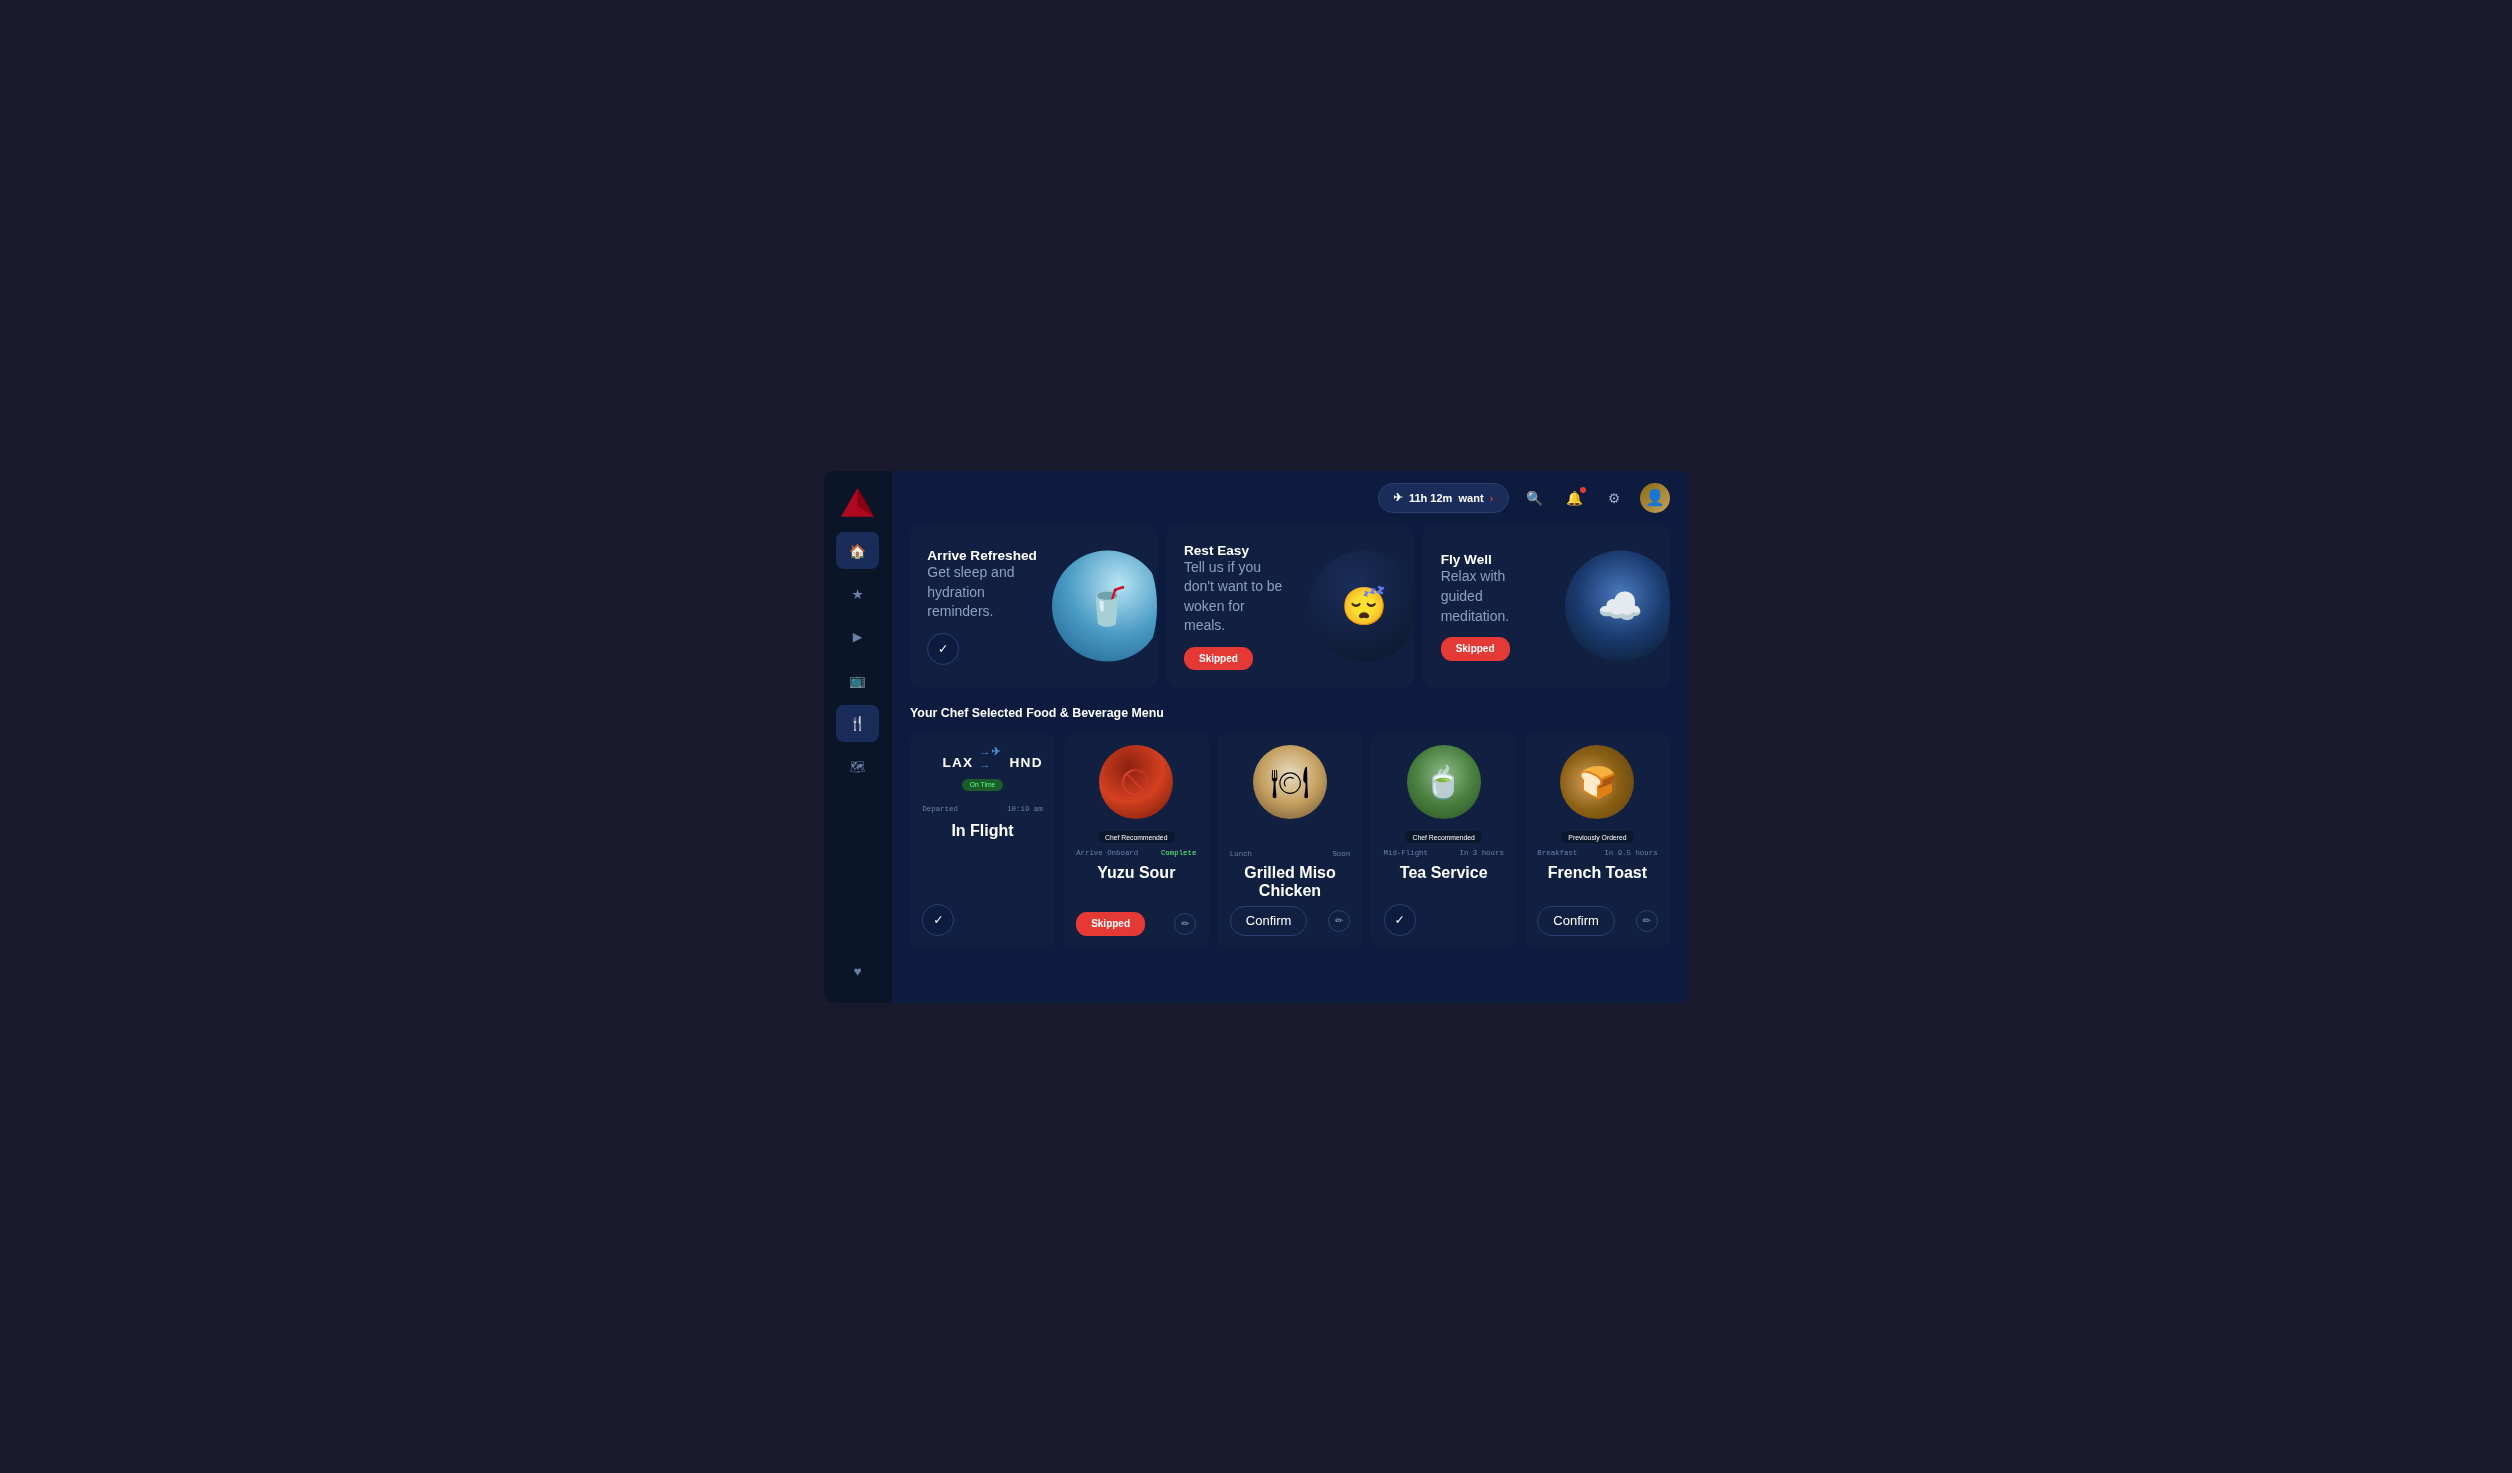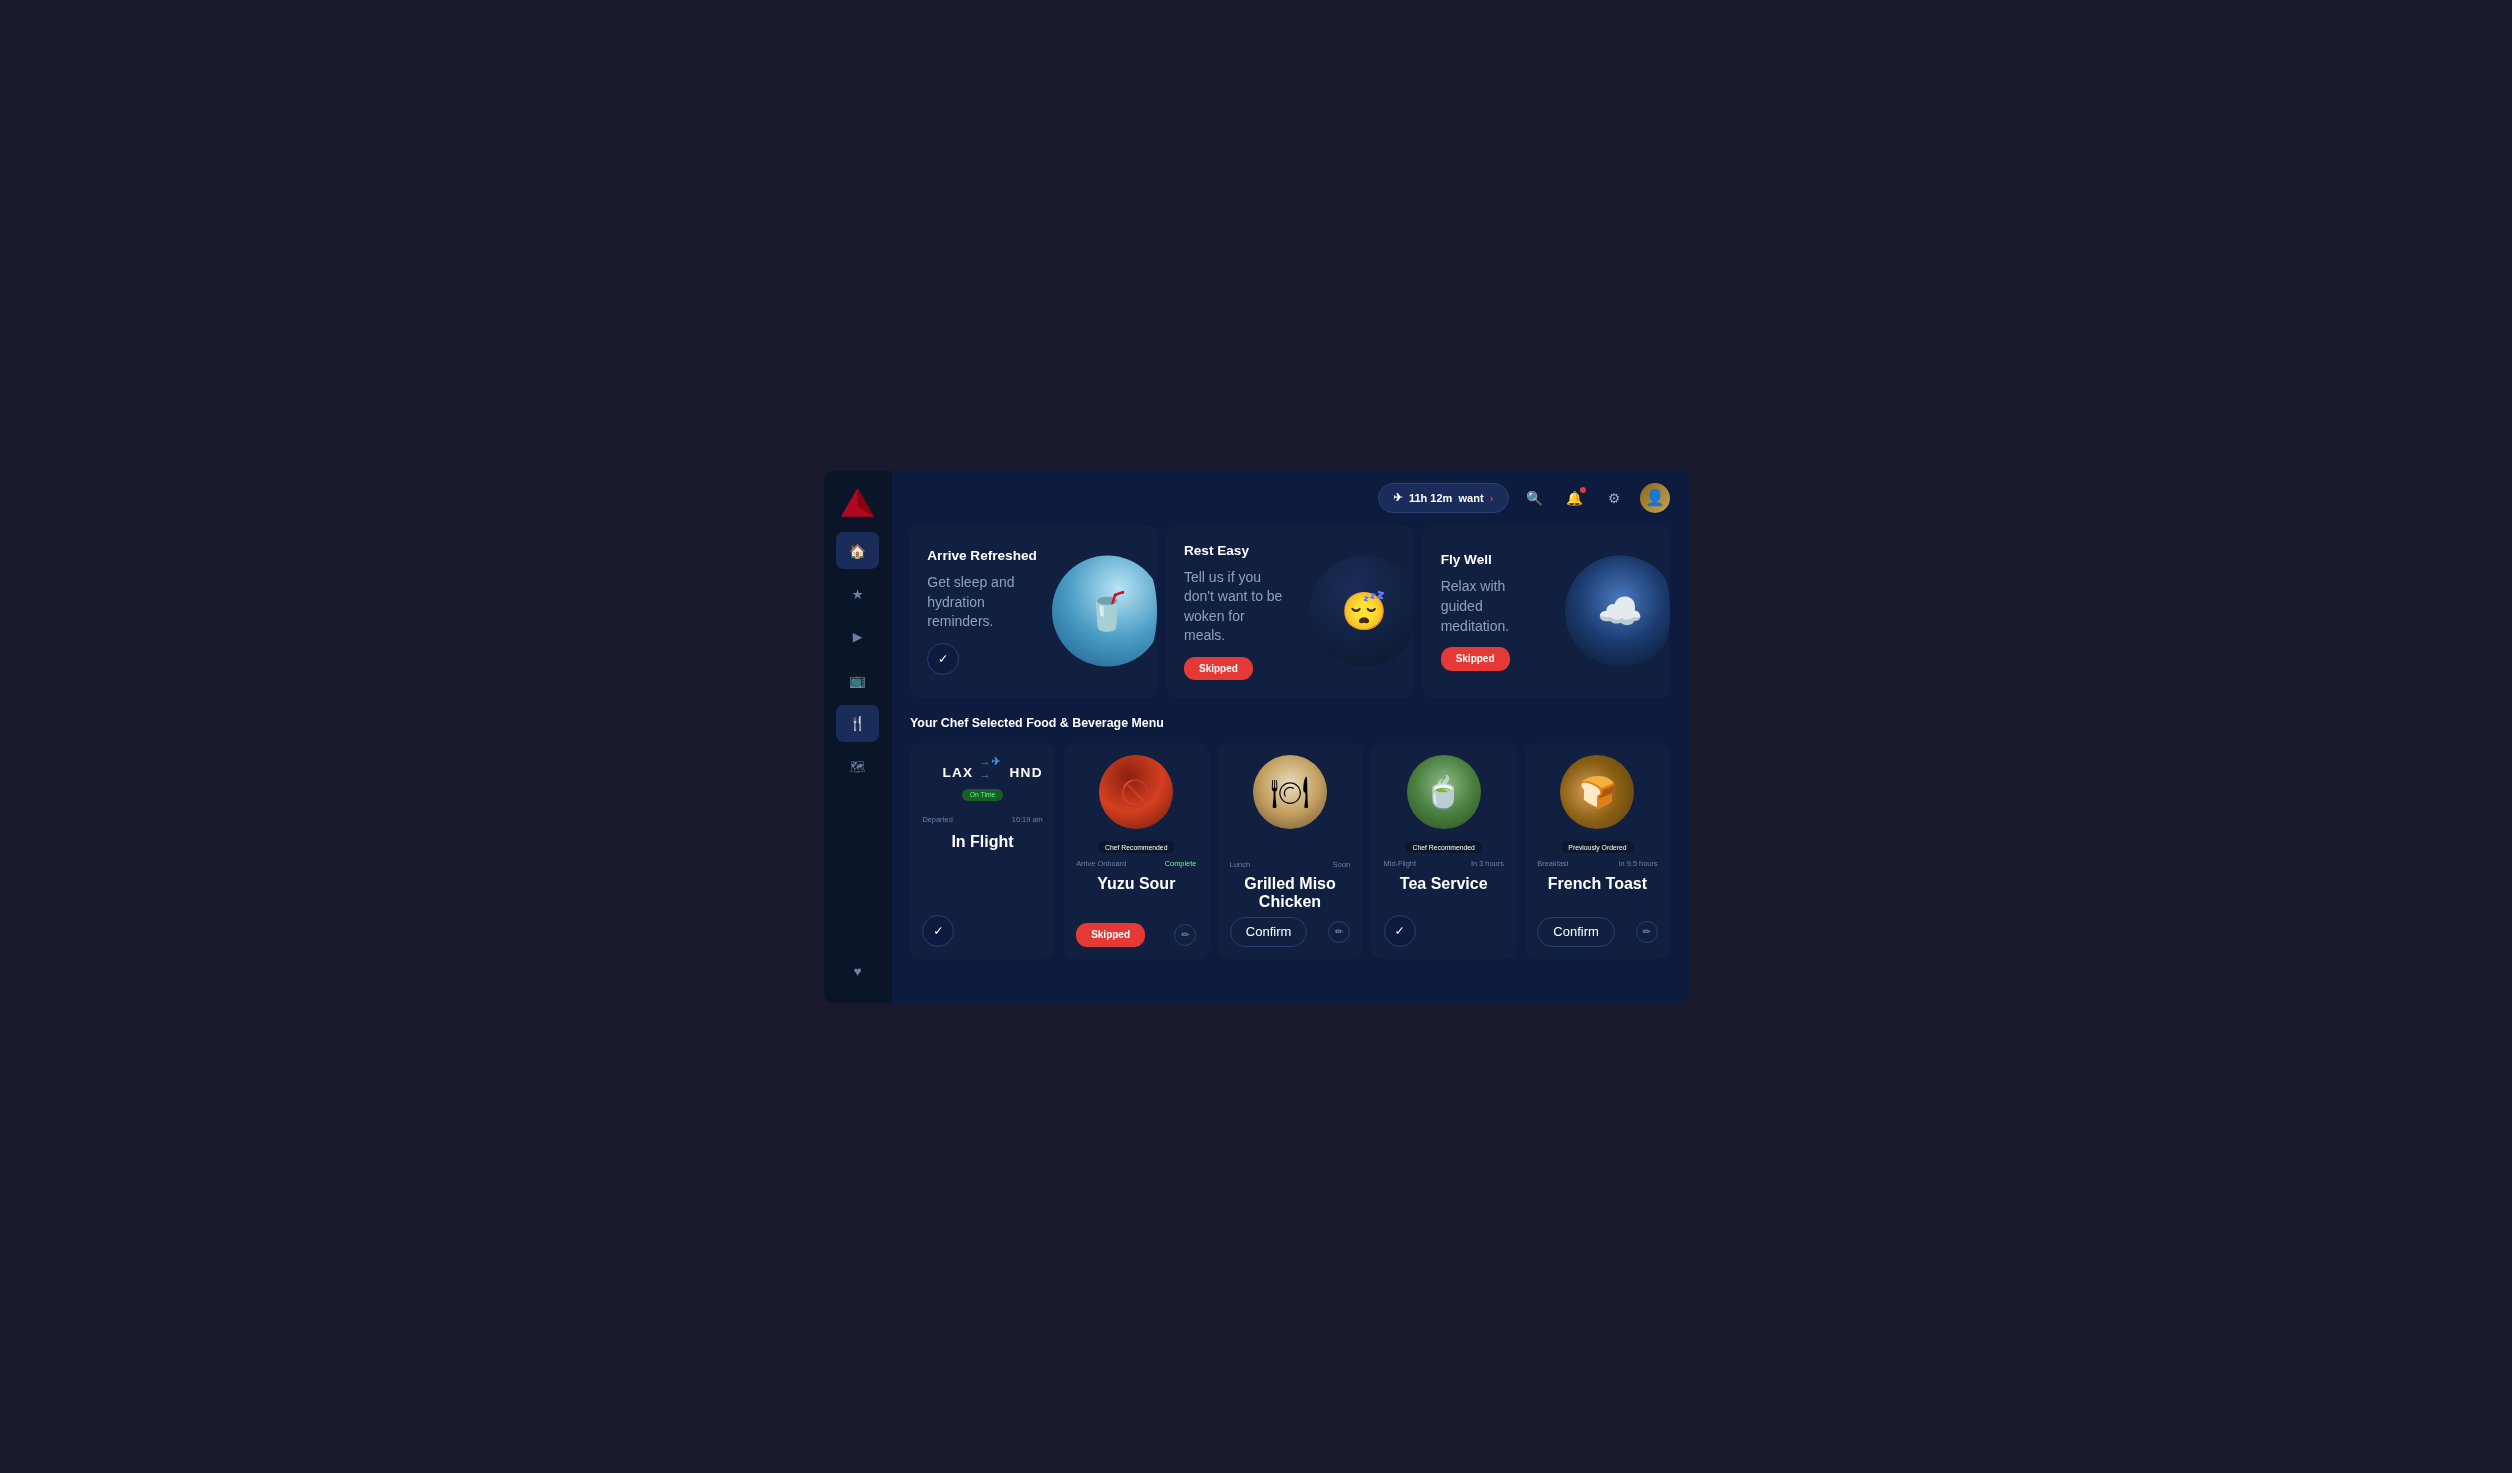"Arrive Refreshed" .promo-card-title { margin-bottom: 10px -> 0 }
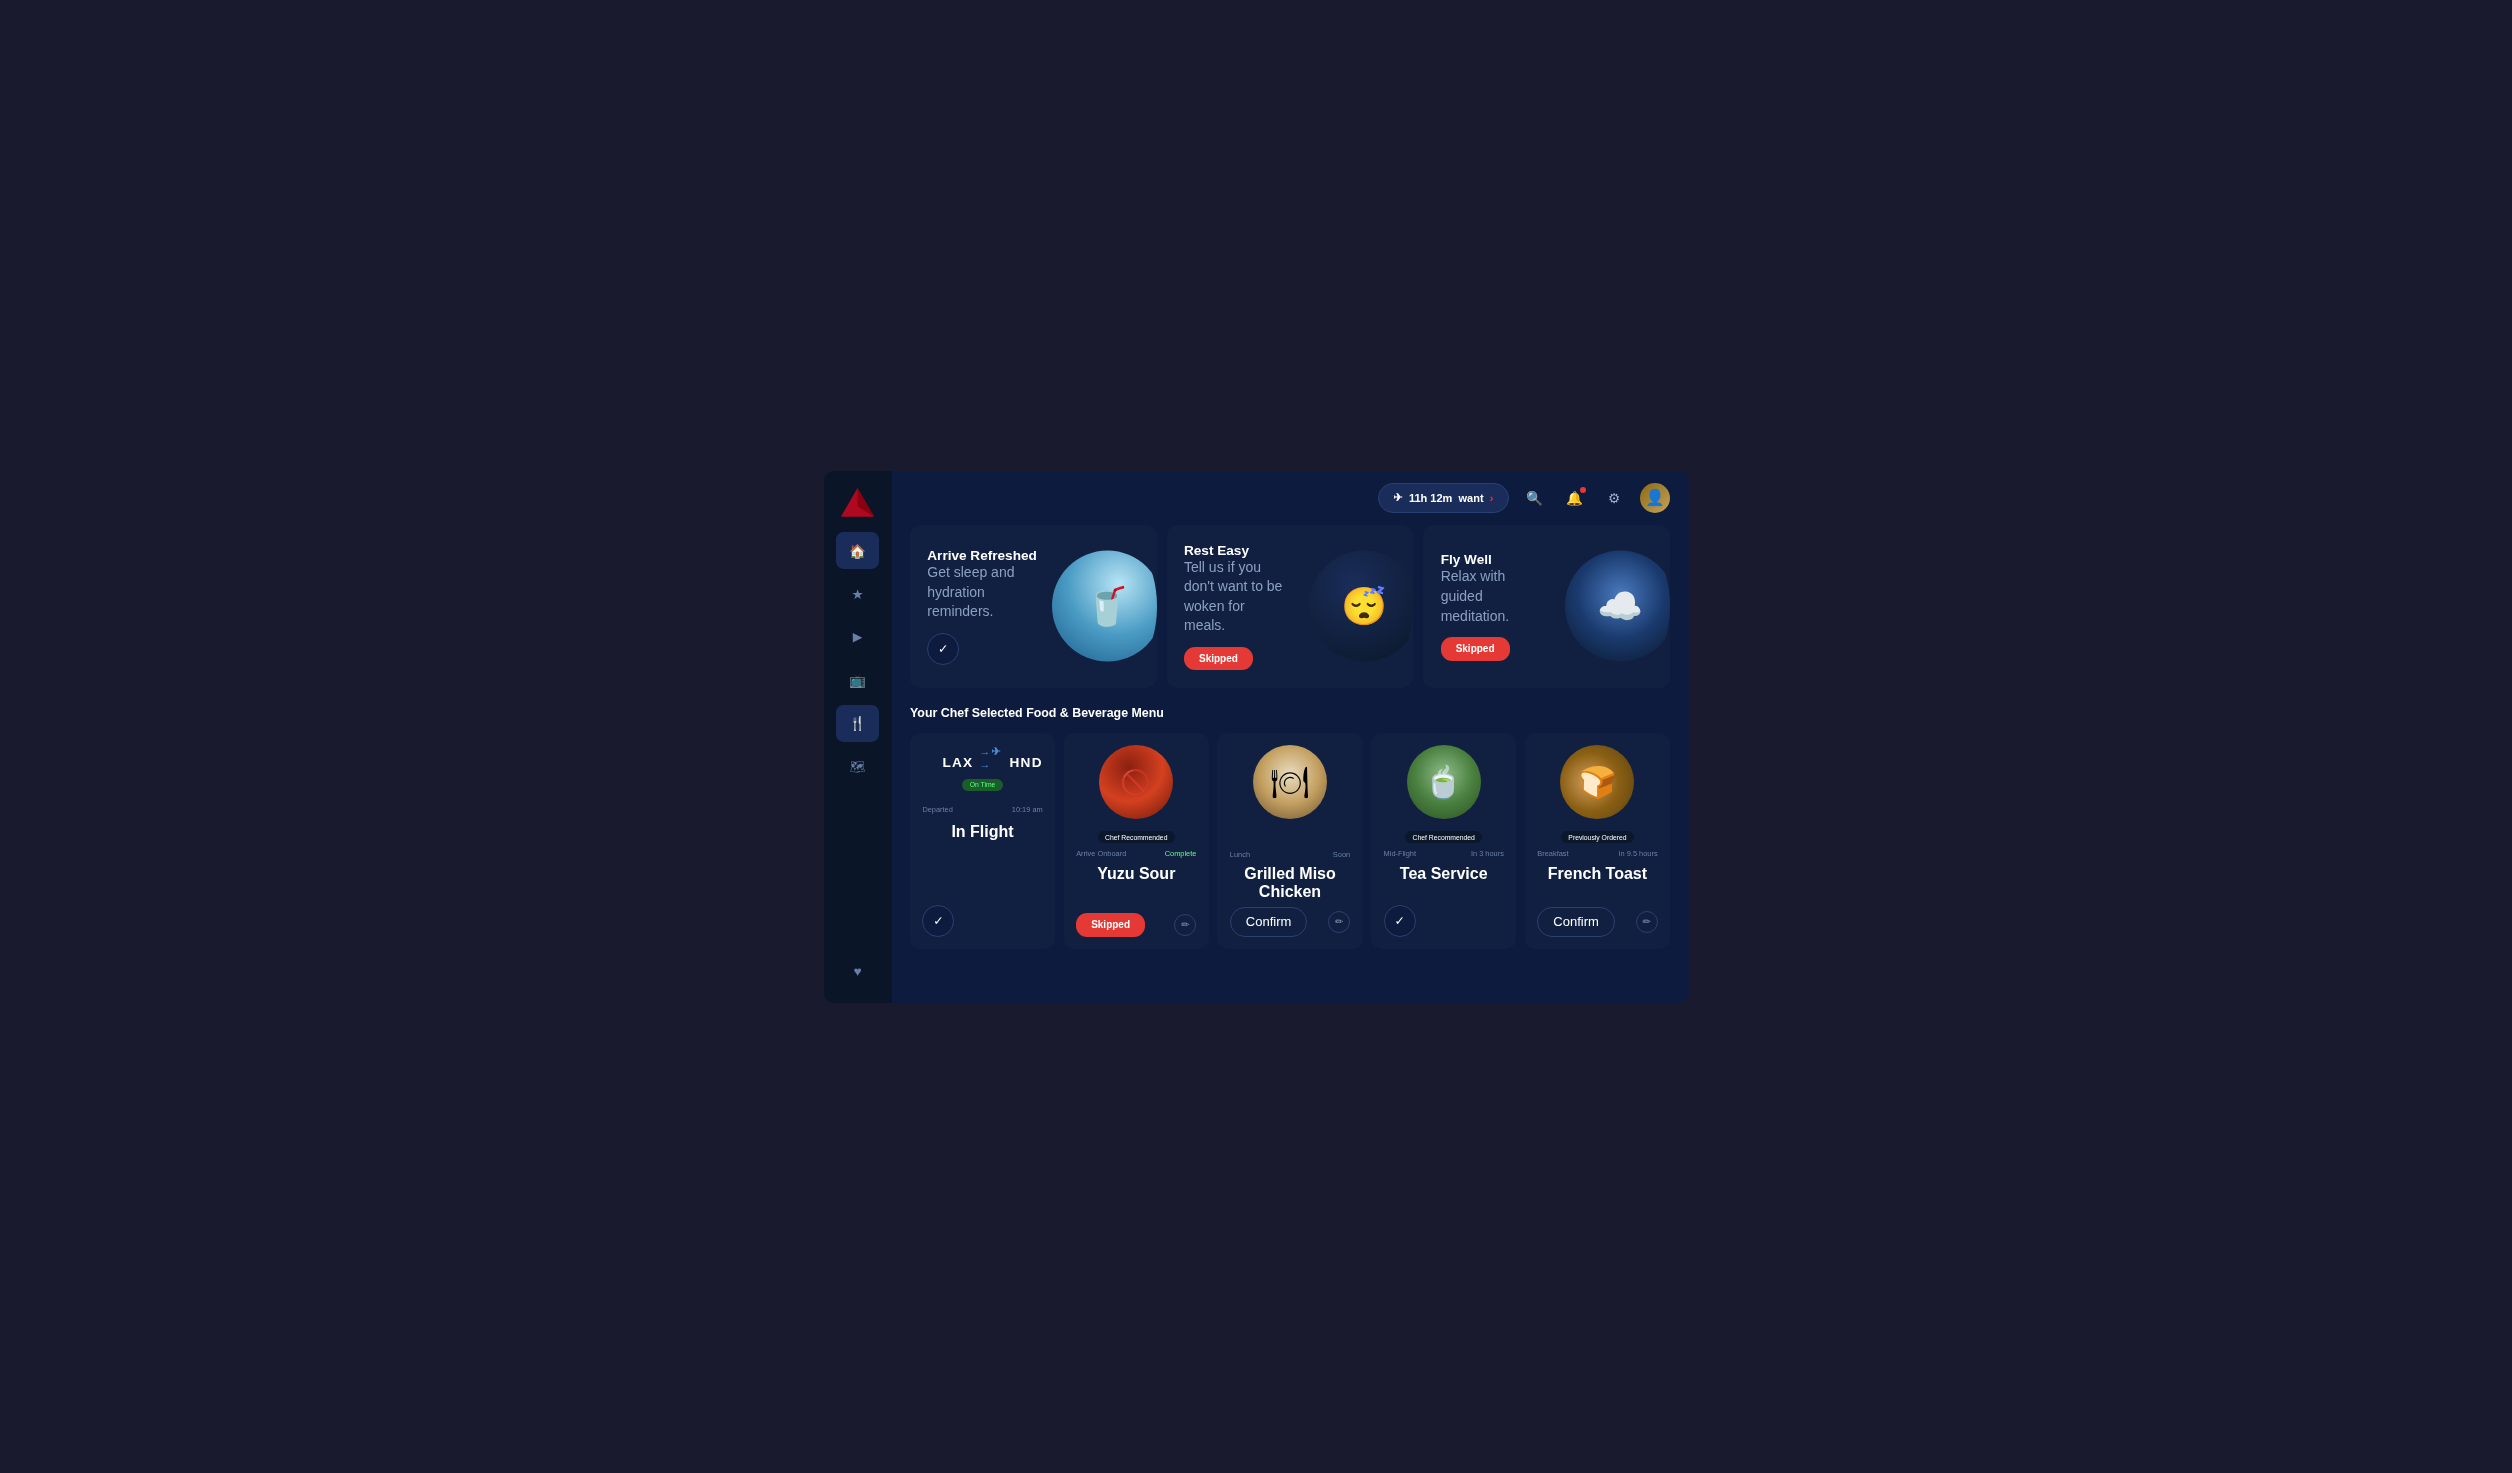"Departed" .menu-card-meta { font-family: none -> Liberation Mono, monospace }
